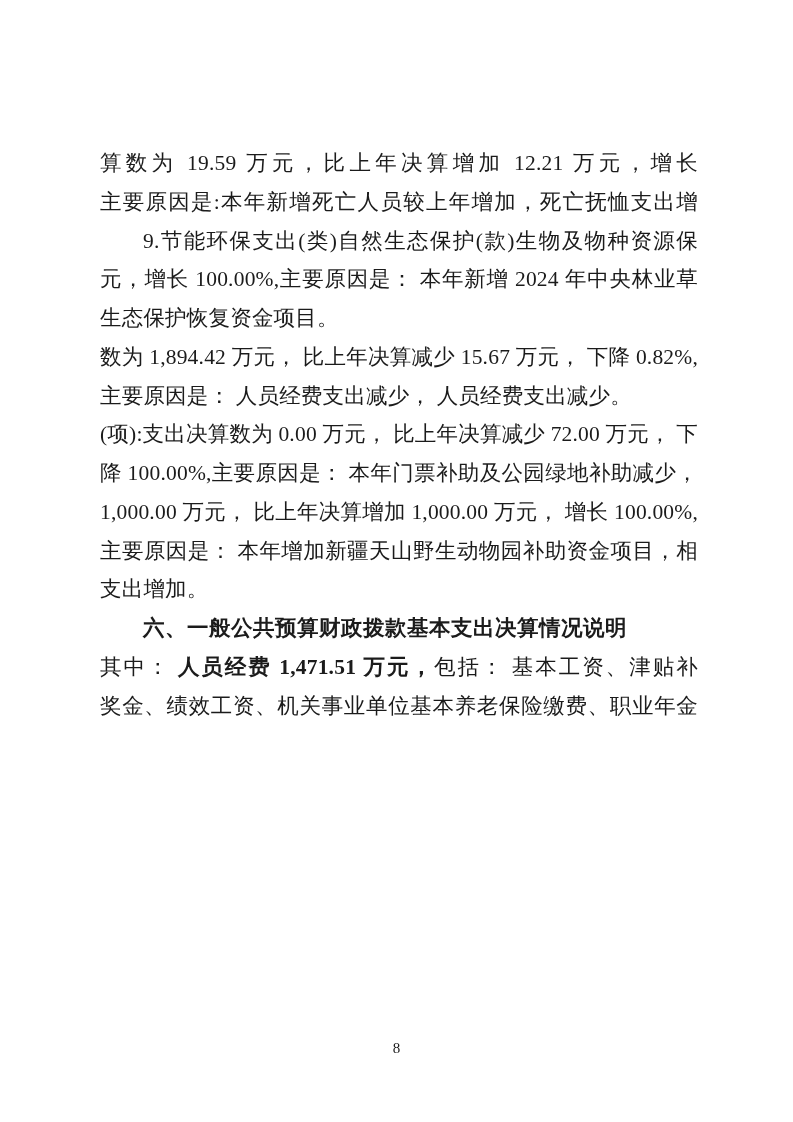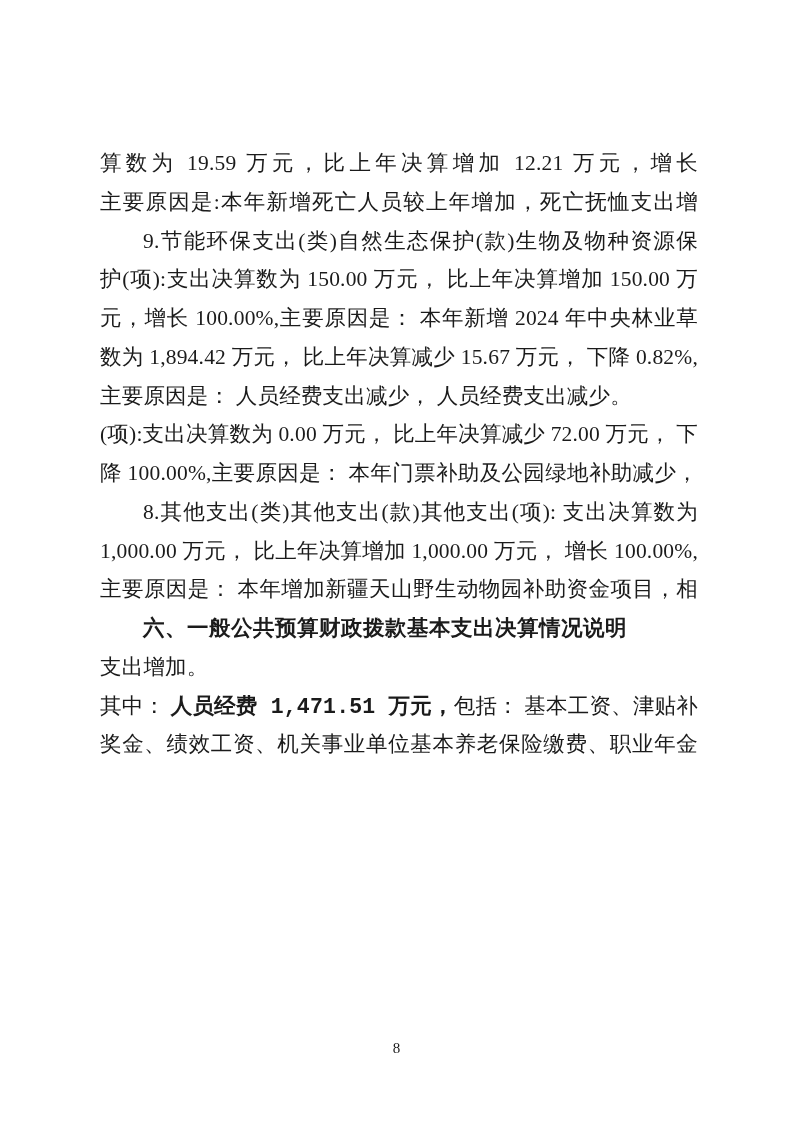"护(项):支出决算数为 150.00 万元， 比上年决算增加 150.00" div.ln { html: <div>护(项):支出决算数为 150.00 万元， 比上年决算增加 150.00 万</div> -> none }
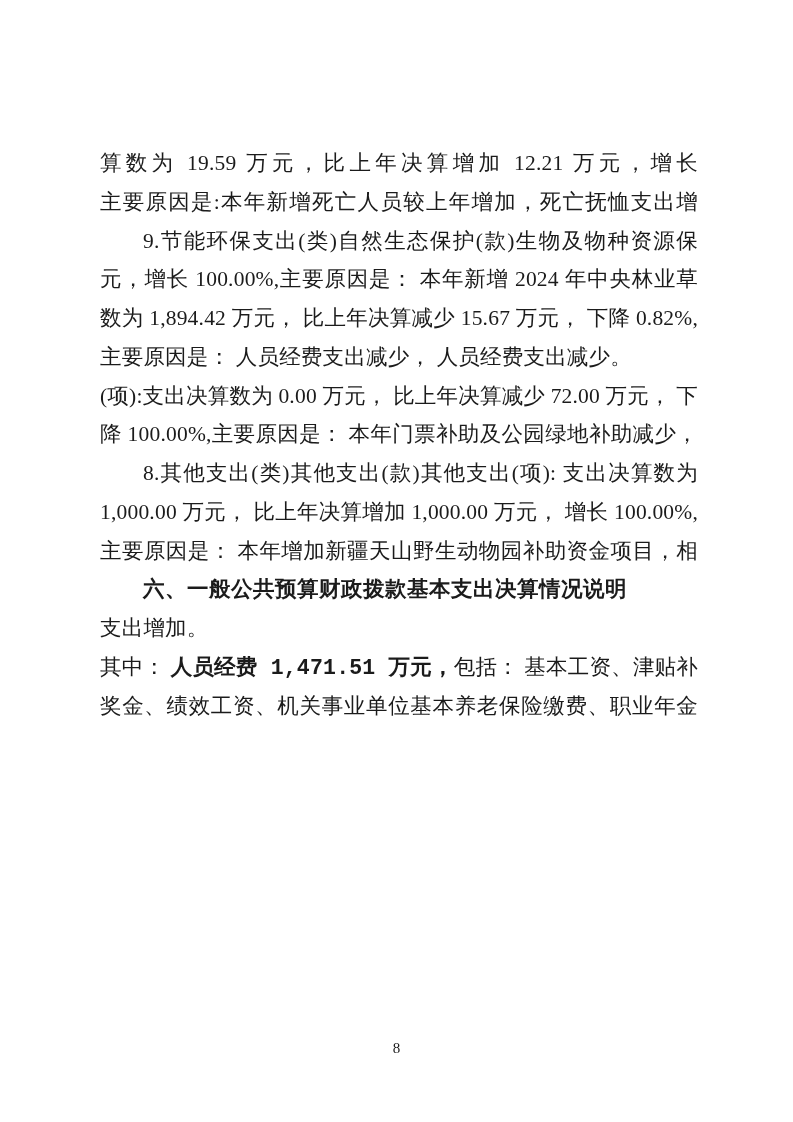"生态保护恢复资金项目。" div.ln { html: none -> <div>生态保护恢复资金项目。</div> }
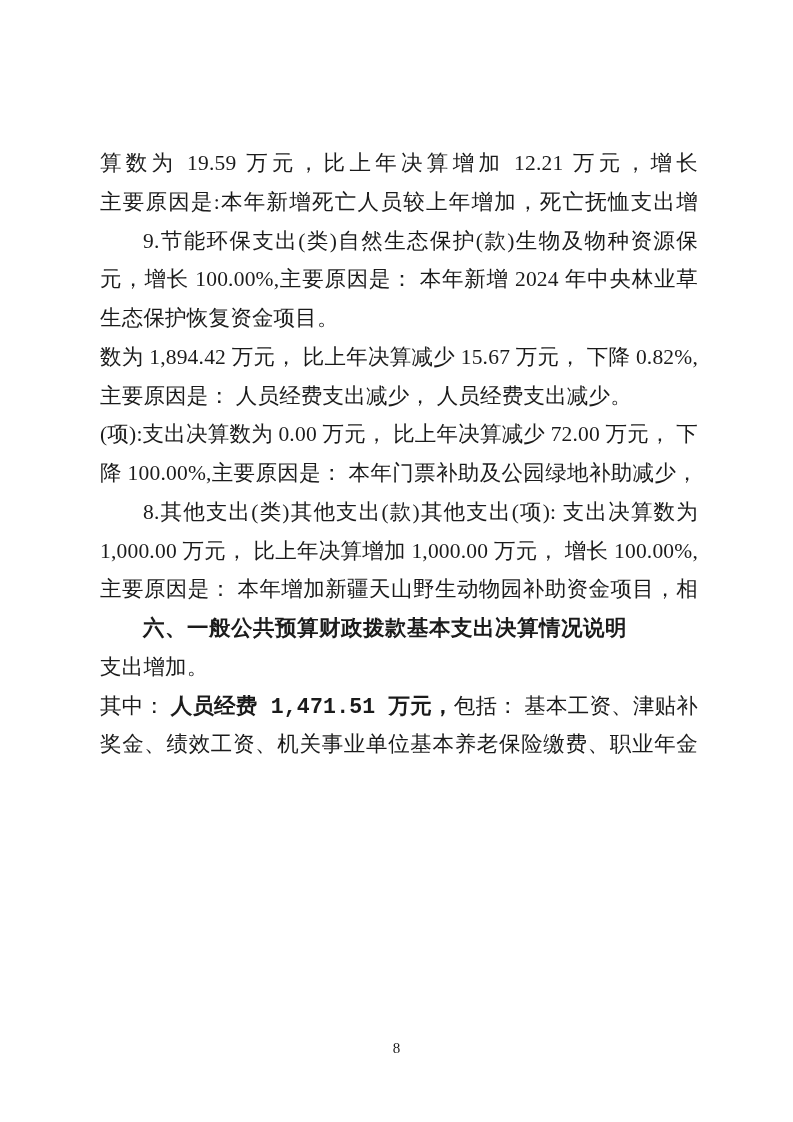"8.其他支出(类)其他支出(款)其他支出(项): 支出决算数为" div.ln { html: <div>8.其他支出(类)其他支出(款)其他支出(项): 支出决算数为</div> -> none }
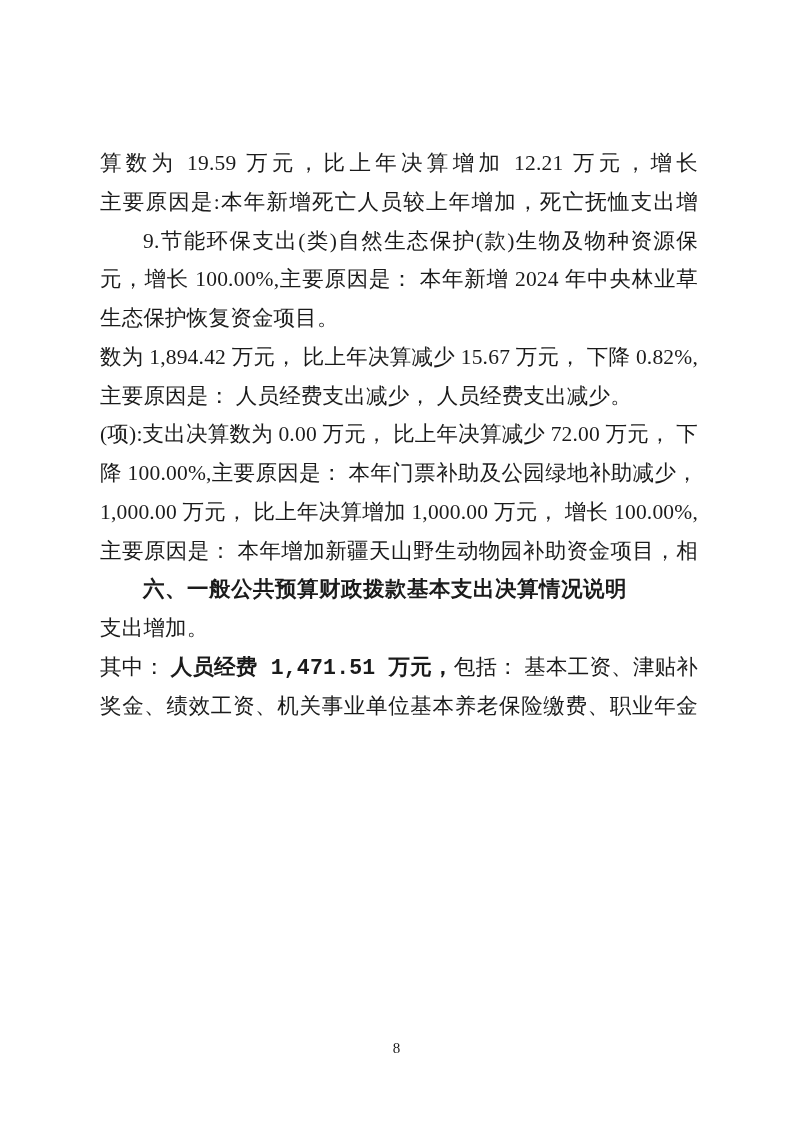"六、一般公共预算财政拨款基本支出决算情况说明" div.ln { order: before "支出增加。" -> after "支出增加。" }
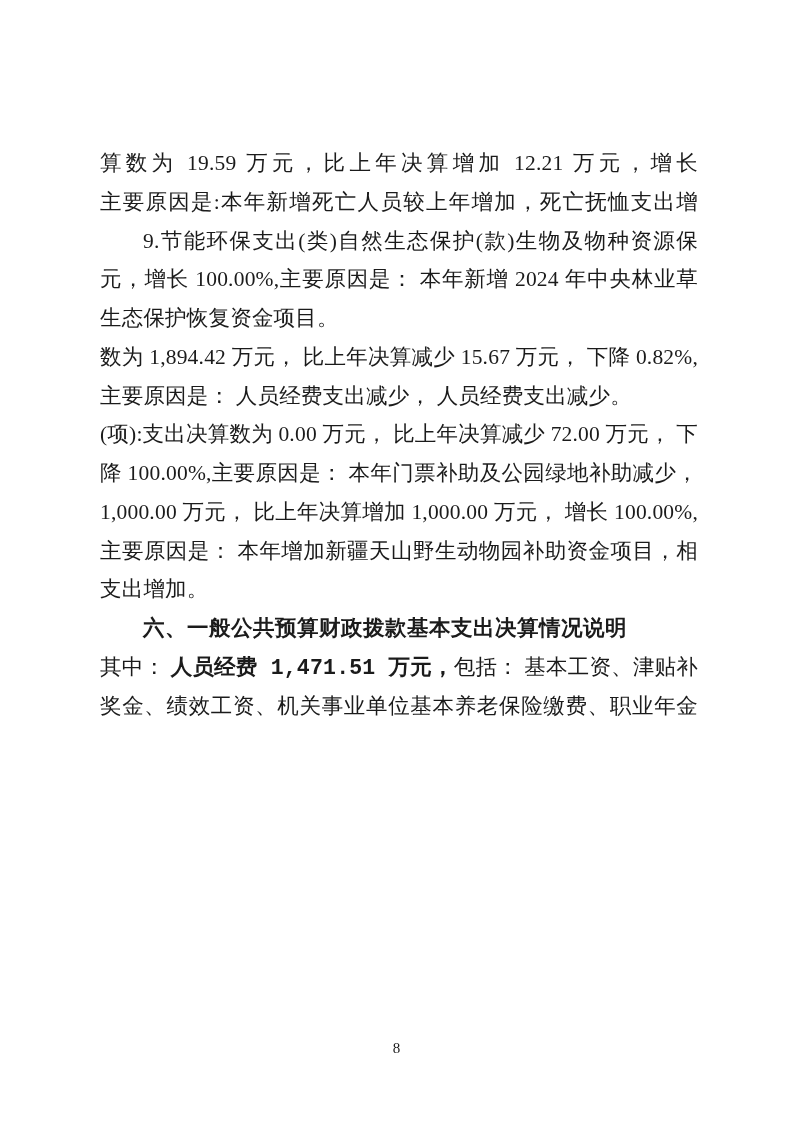"人员经费 1,471.51 万元，" .b { font-family: Liberation Mono, monospace -> none }
